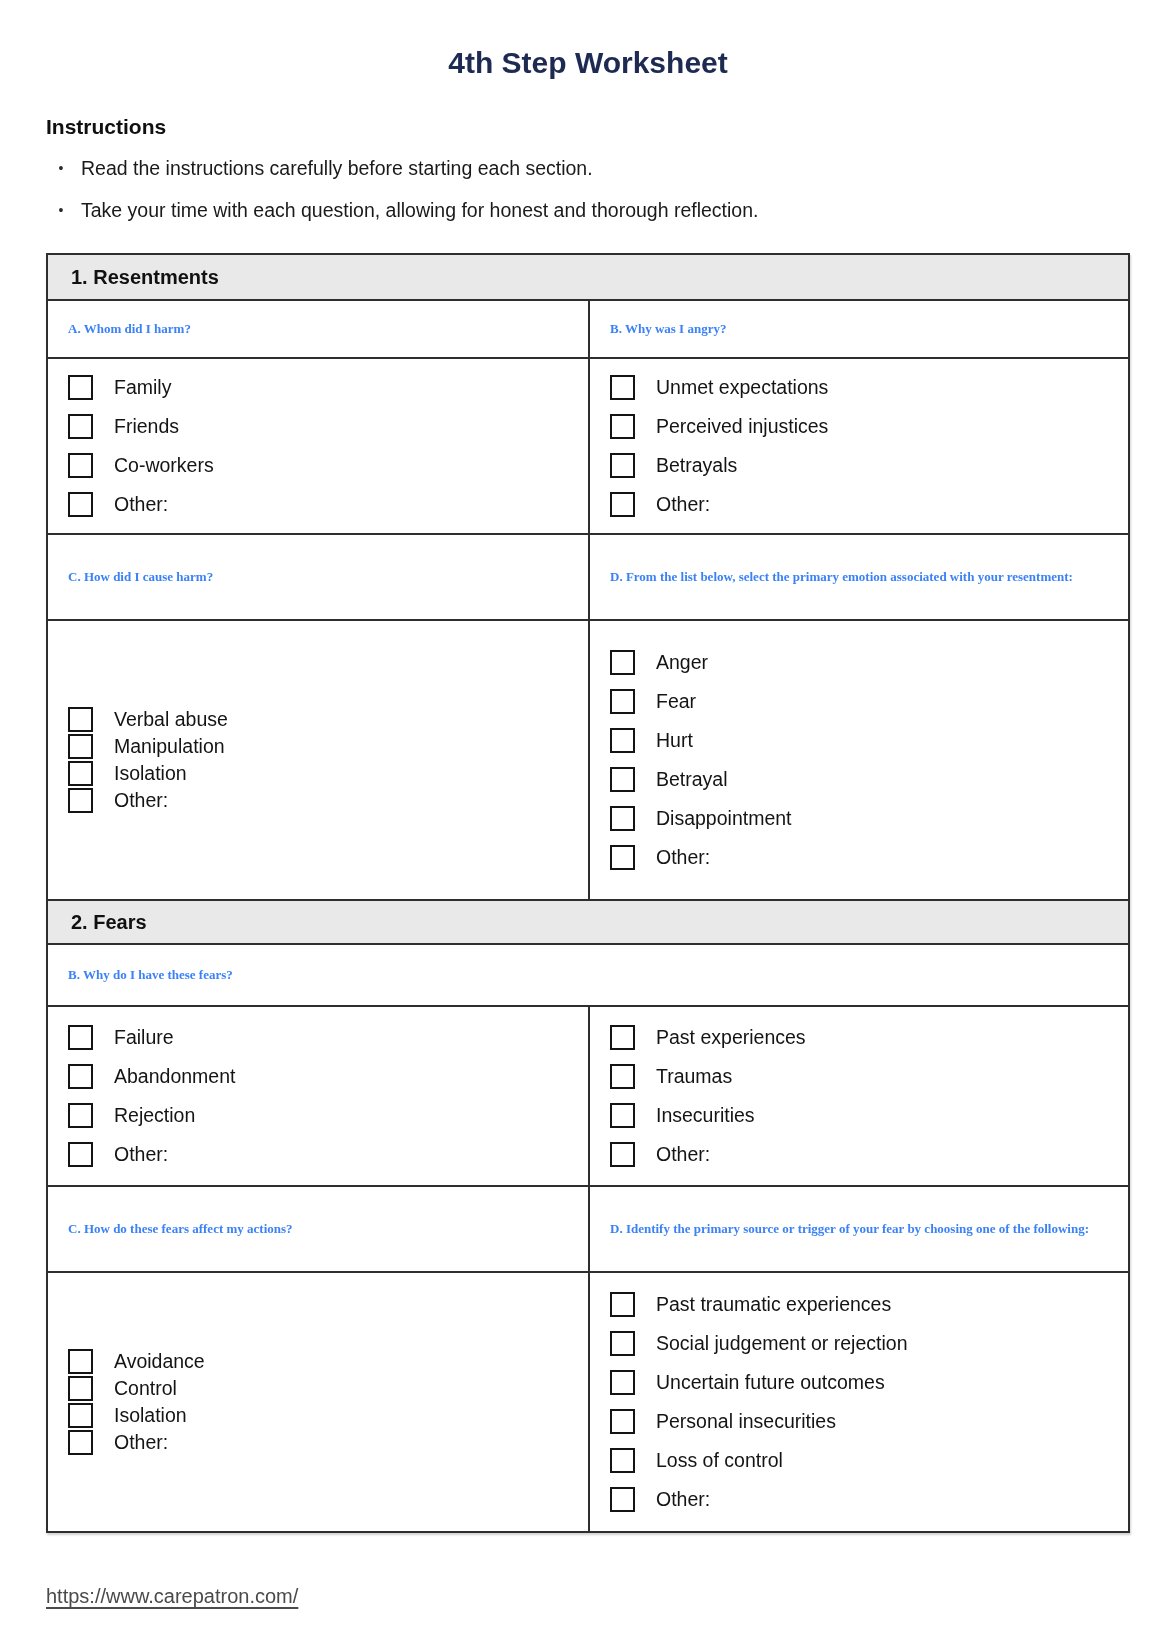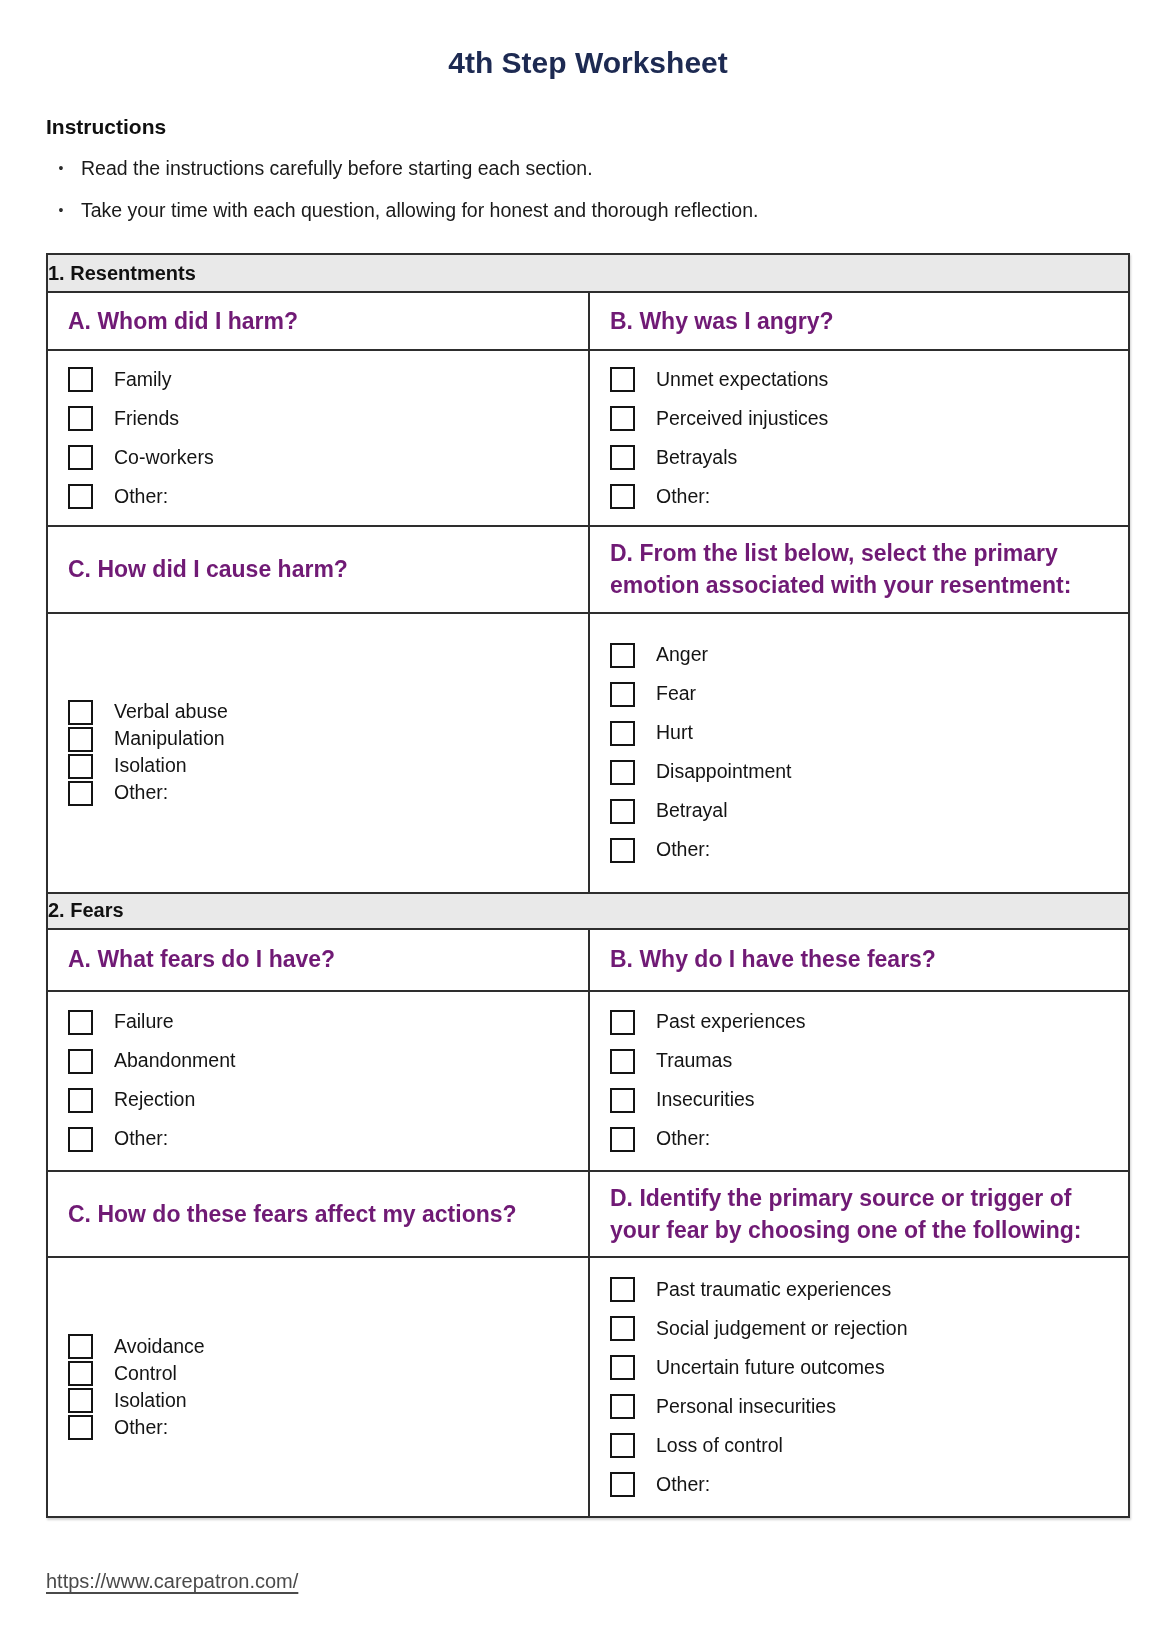"1. Resentments" .section-header { height: 36px -> 44px; padding-left: none -> 23px }
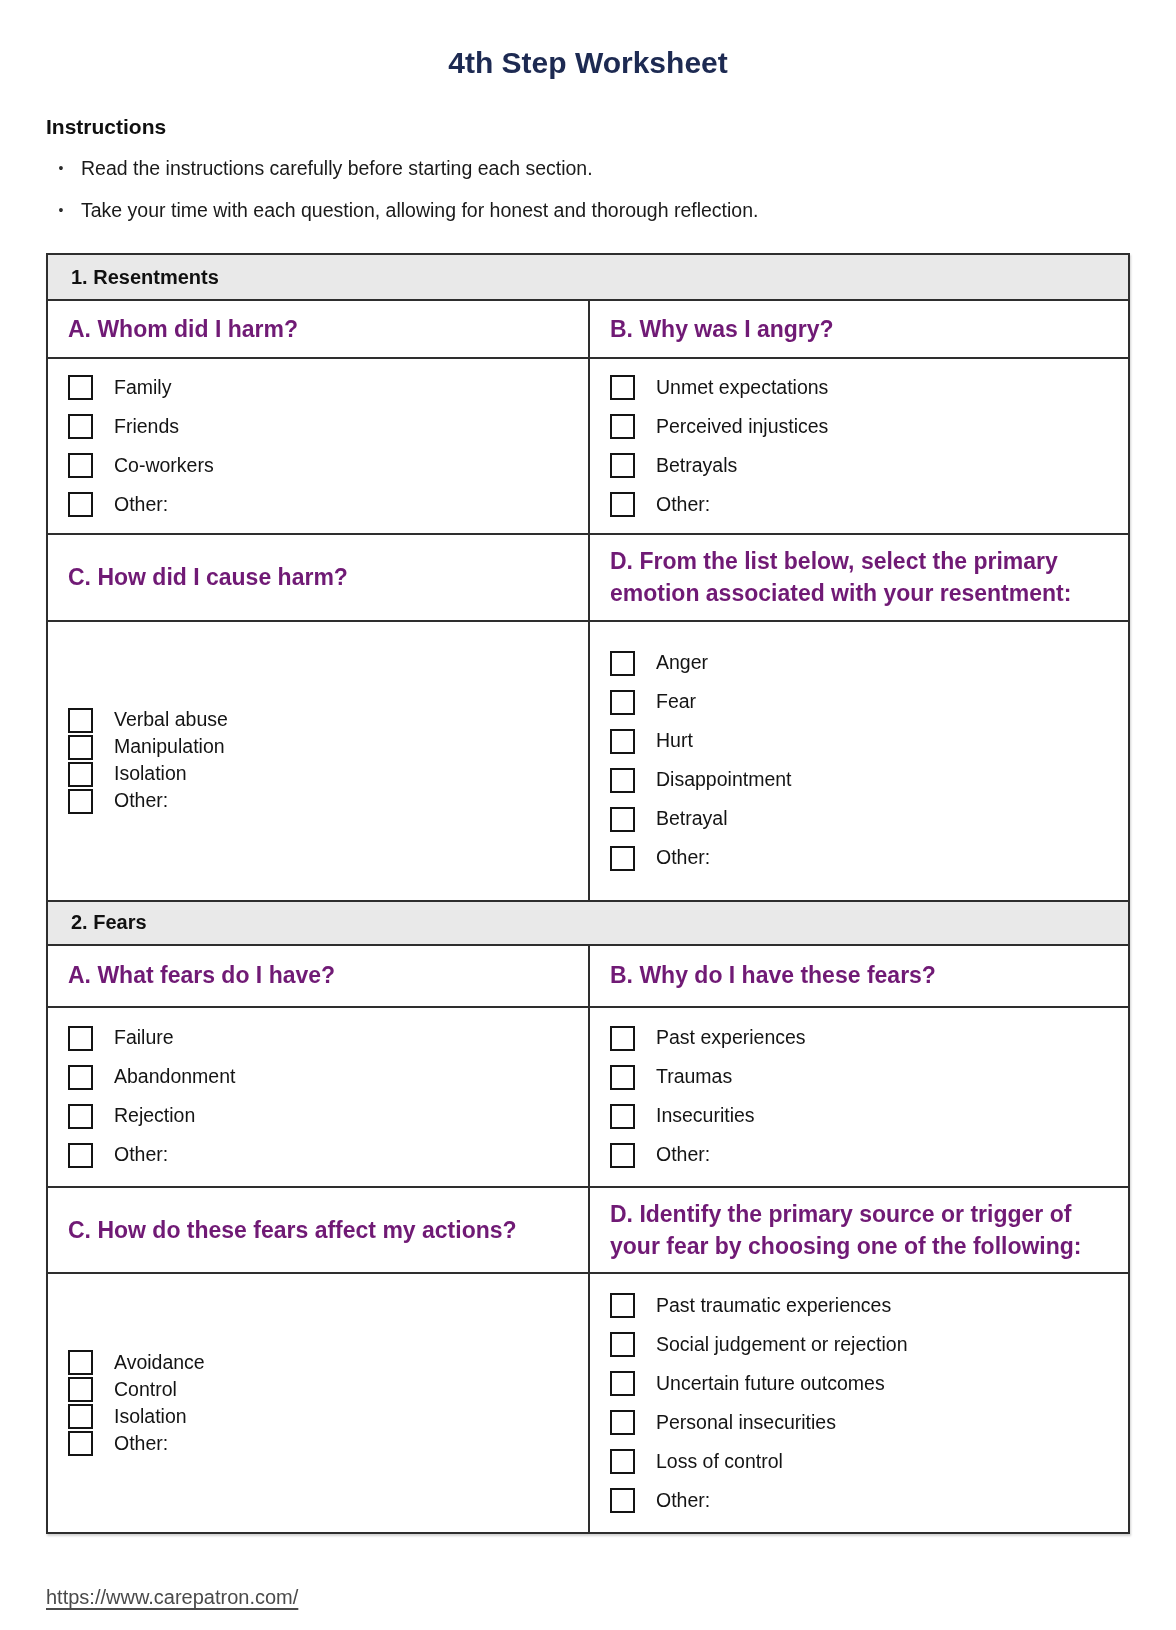"A. Whom did I harm?" .question { color: #701a75 -> #3b82f6; font-family: none -> Liberation Serif, serif; font-size: 23px -> 13px }
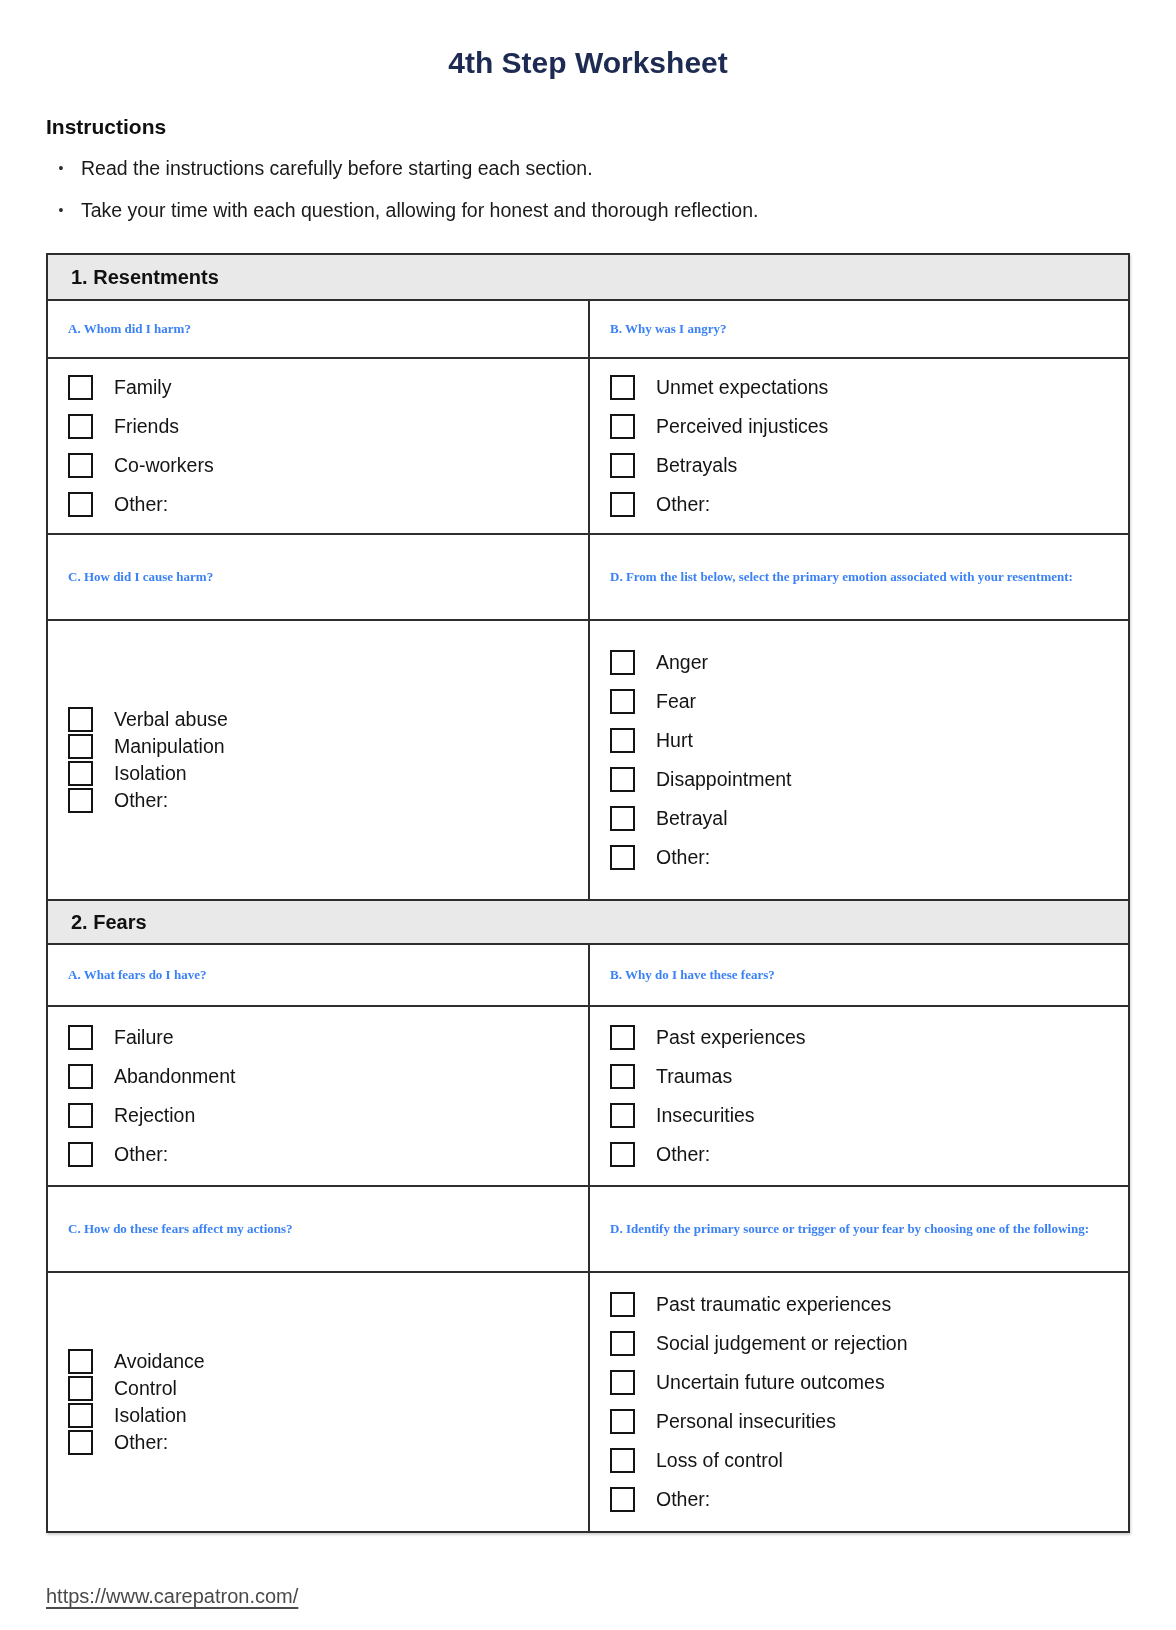"Disappointment" label.opt { order: before "Betrayal" -> after "Betrayal" }
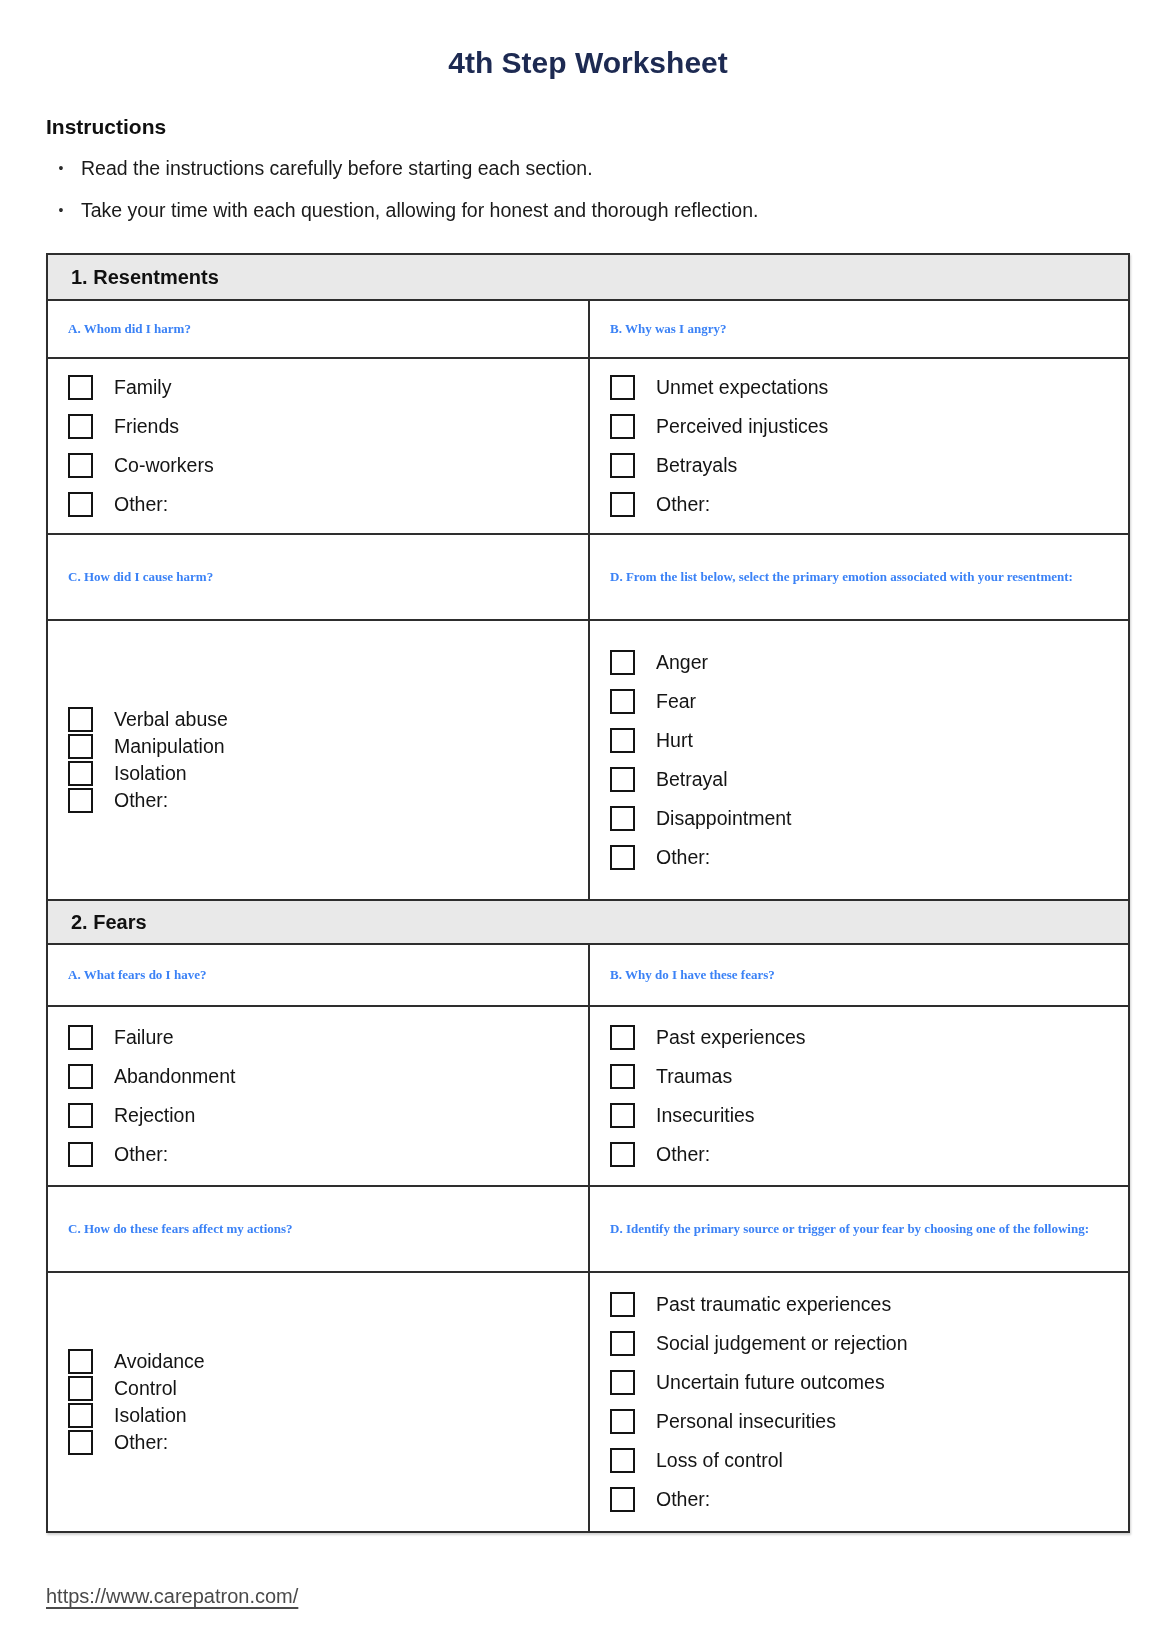"A. What fears do I" div.cell { html: <div> <div>A. What fears do I have?</div> </div> -> none }
